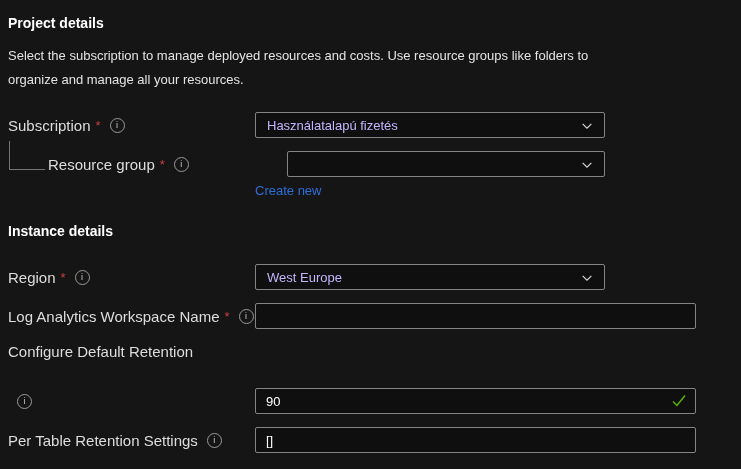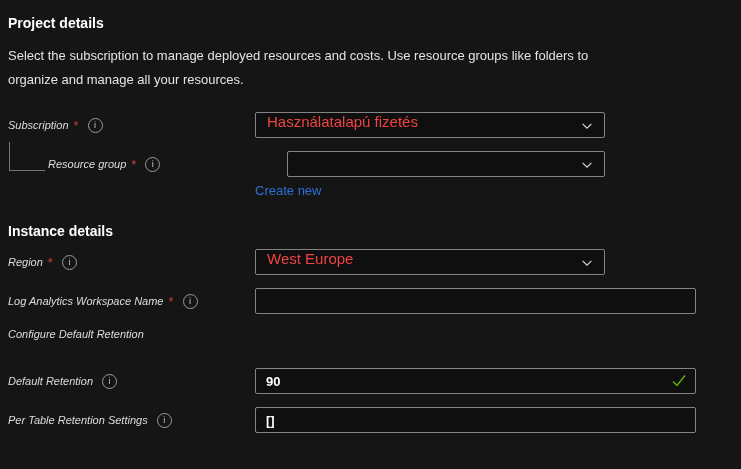"Subscription" .label { font-size: 11px -> 15px; font-style: italic -> none }
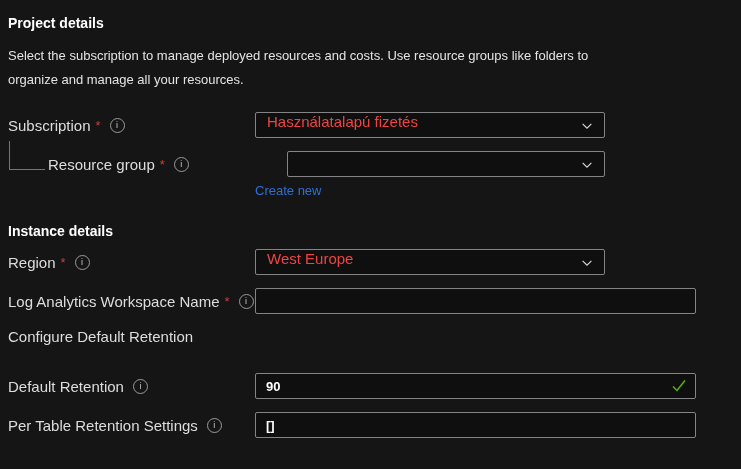"Használatalapú fizetés" .control { align-items: none -> center; color: #ef4444 -> #c4b5fd; font-size: 15px -> 13px }
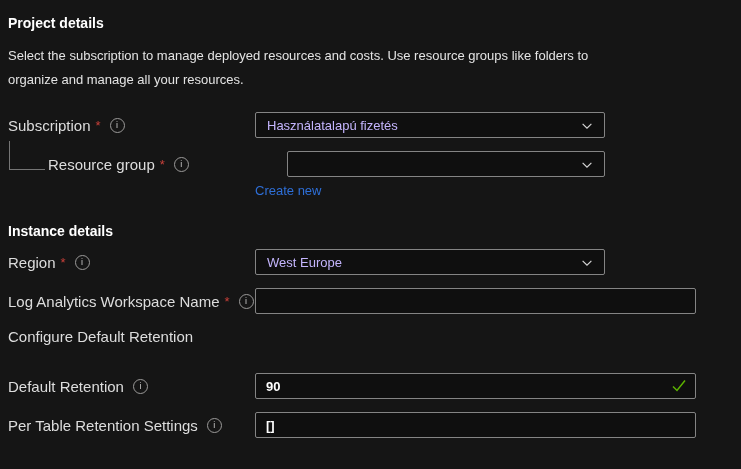"Region" .row-region { margin-top: 9px -> 24px }
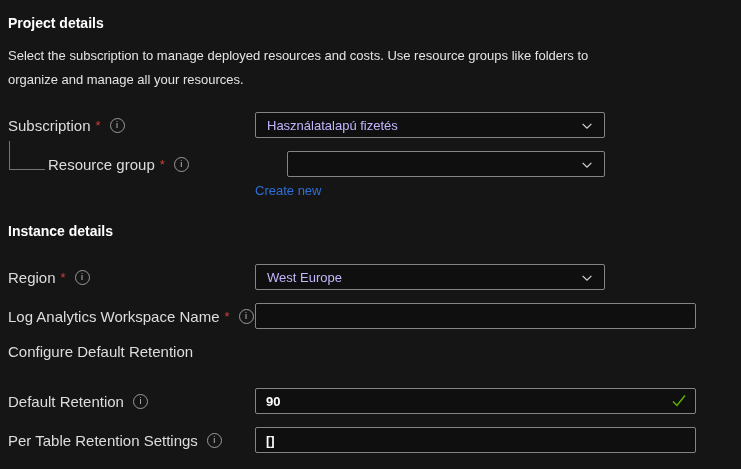"Default Retention" span.label { html: <span>Default Retention</span> -> none }
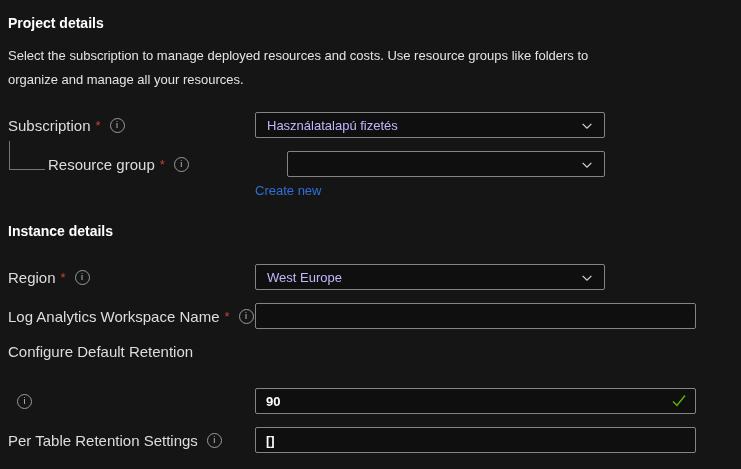"90" input.text-input { font-weight: bold -> none }
